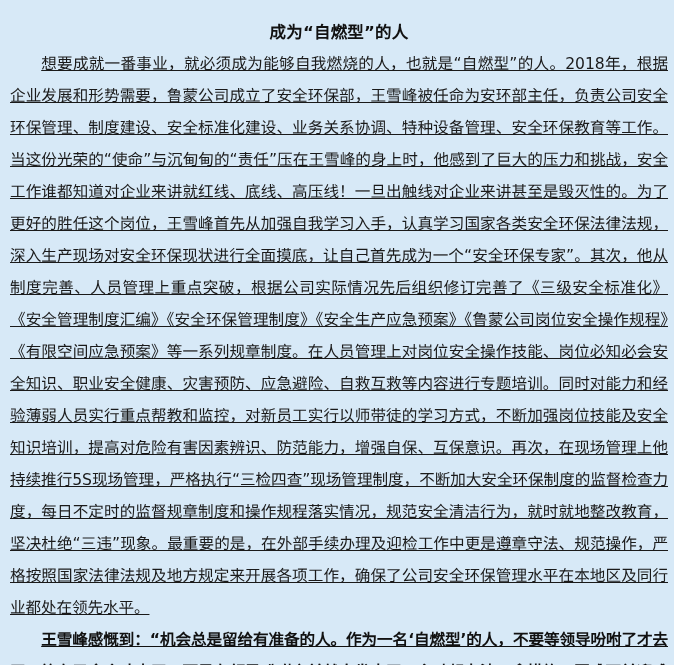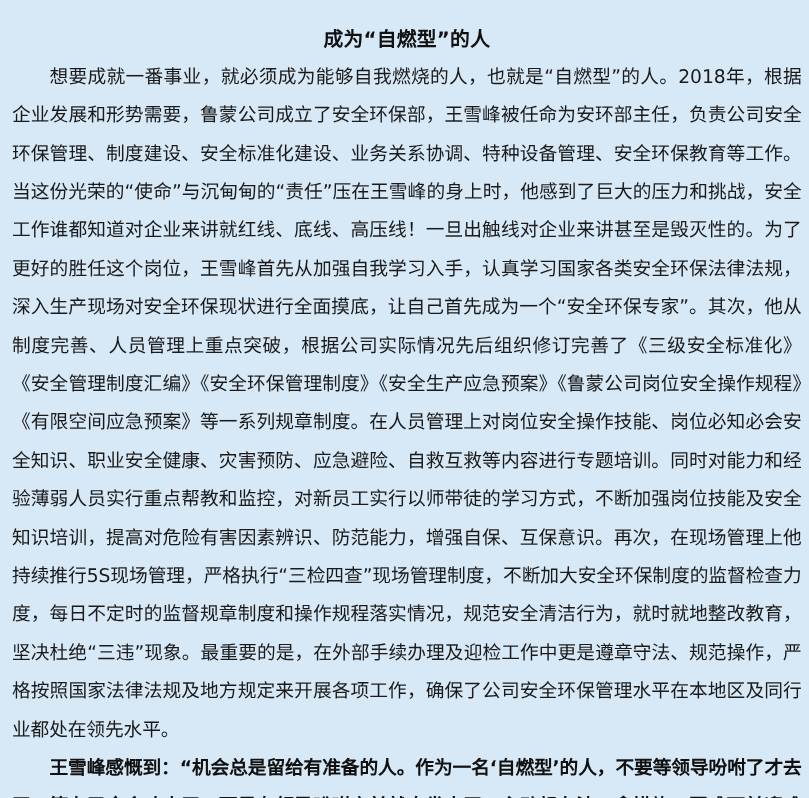"想要成就一番事业，就必须成为能够自我燃烧的人，也就是“自燃型”的人。2018年，" .para { text-decoration: none -> underline }
